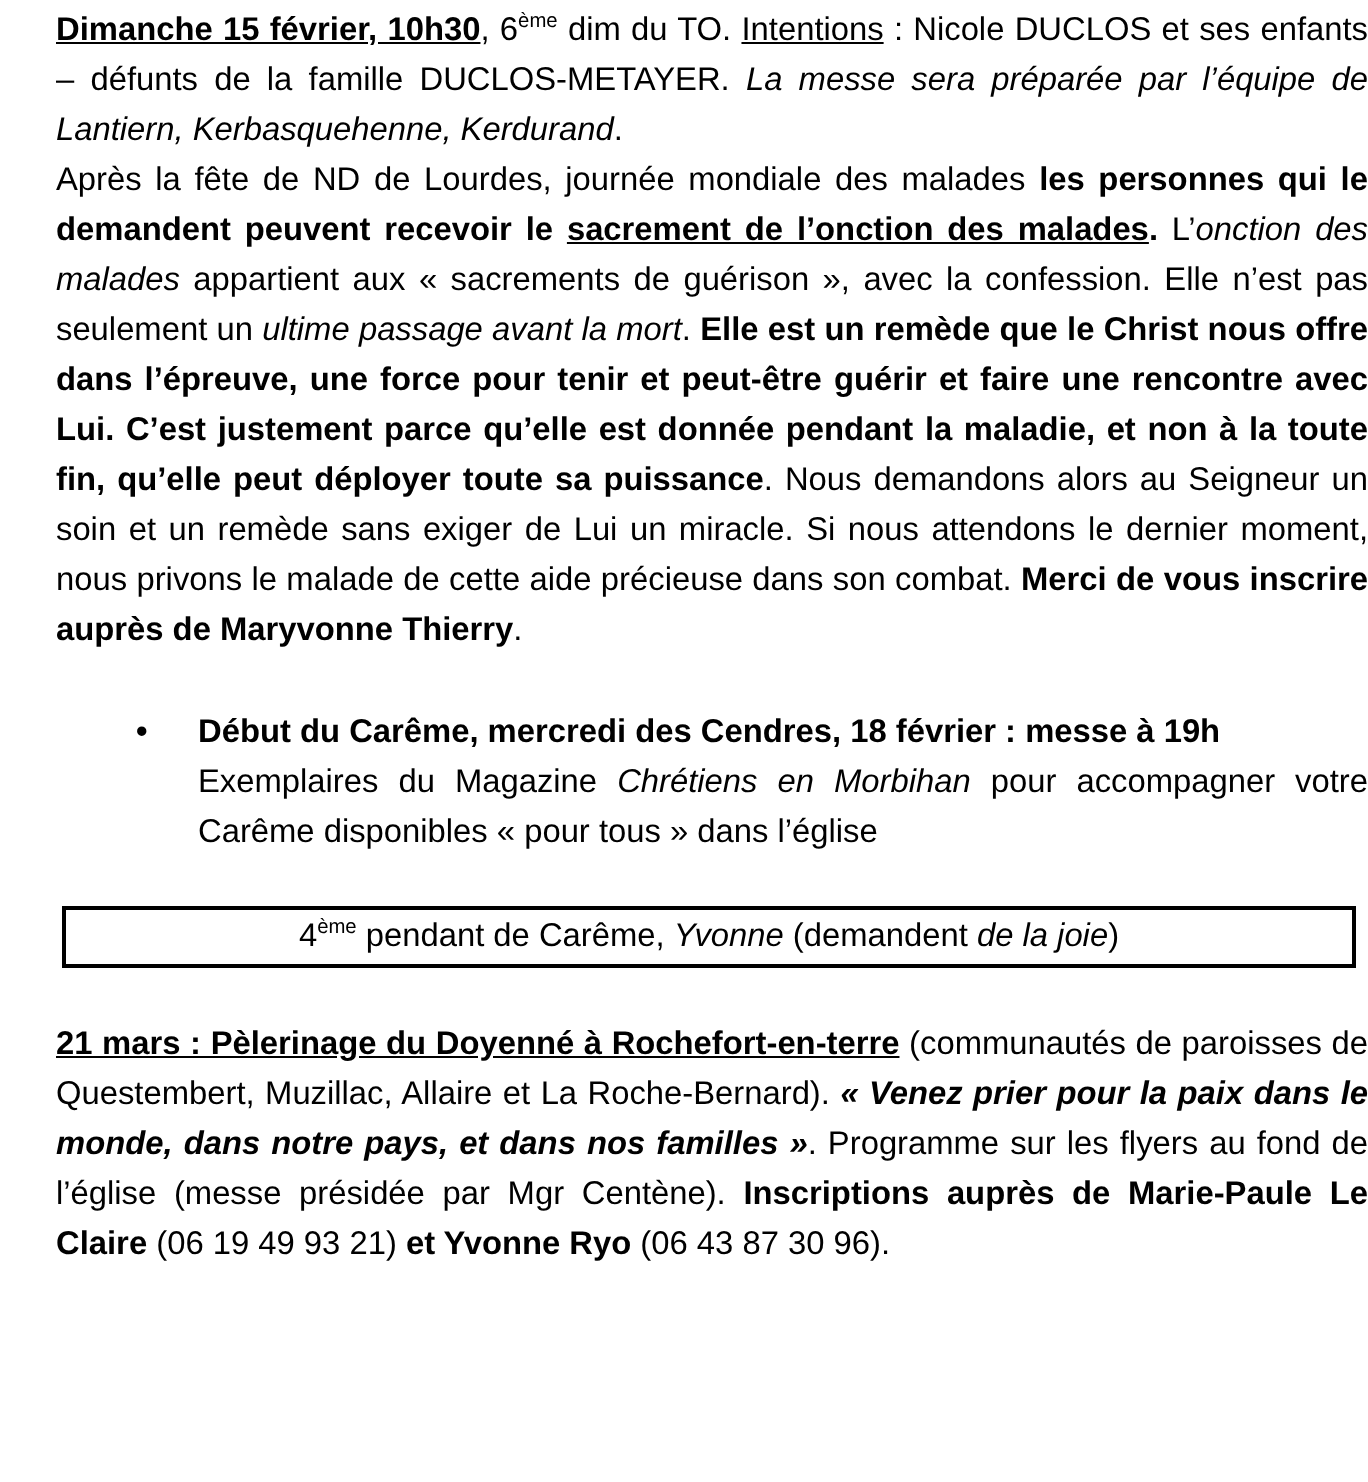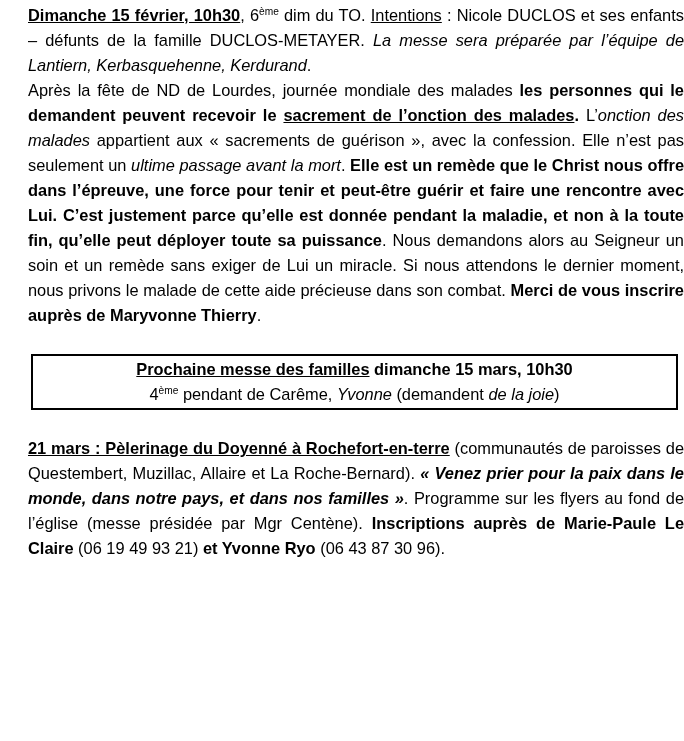"Début du Carême, mercredi des" li { html: none -> <li><span>Début du Carême, mercredi des Cendres, 18 février : messe à 19h</span><br><span>Exemplaires du Magazine </span><span>Chrétiens en Morbihan</span><span> pour accompagner votre Carême disponibles « pour tous » dans l’église</span></li> }
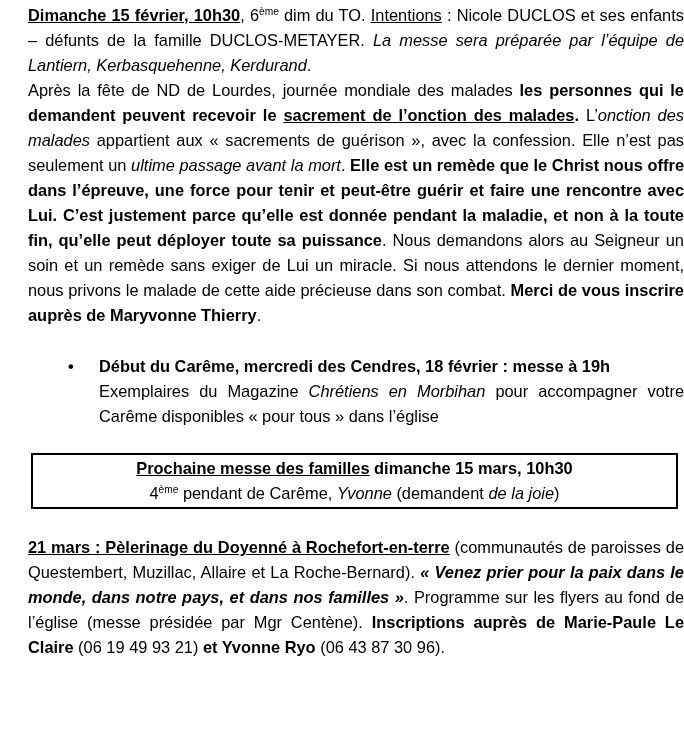"Prochaine messe des familles dimanche" div { html: <div><span>Prochaine messe des familles</span><span> dimanche 15 mars, 10h30</span></div> -> none }
